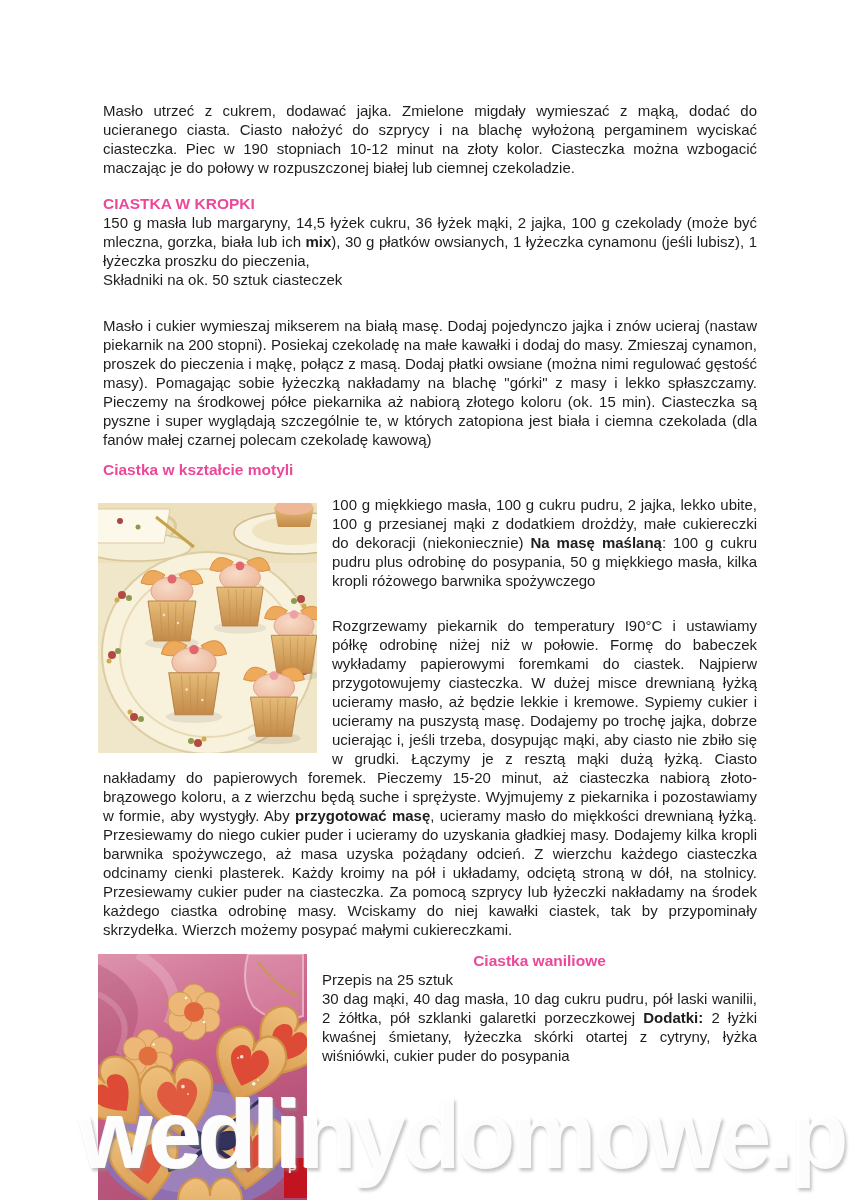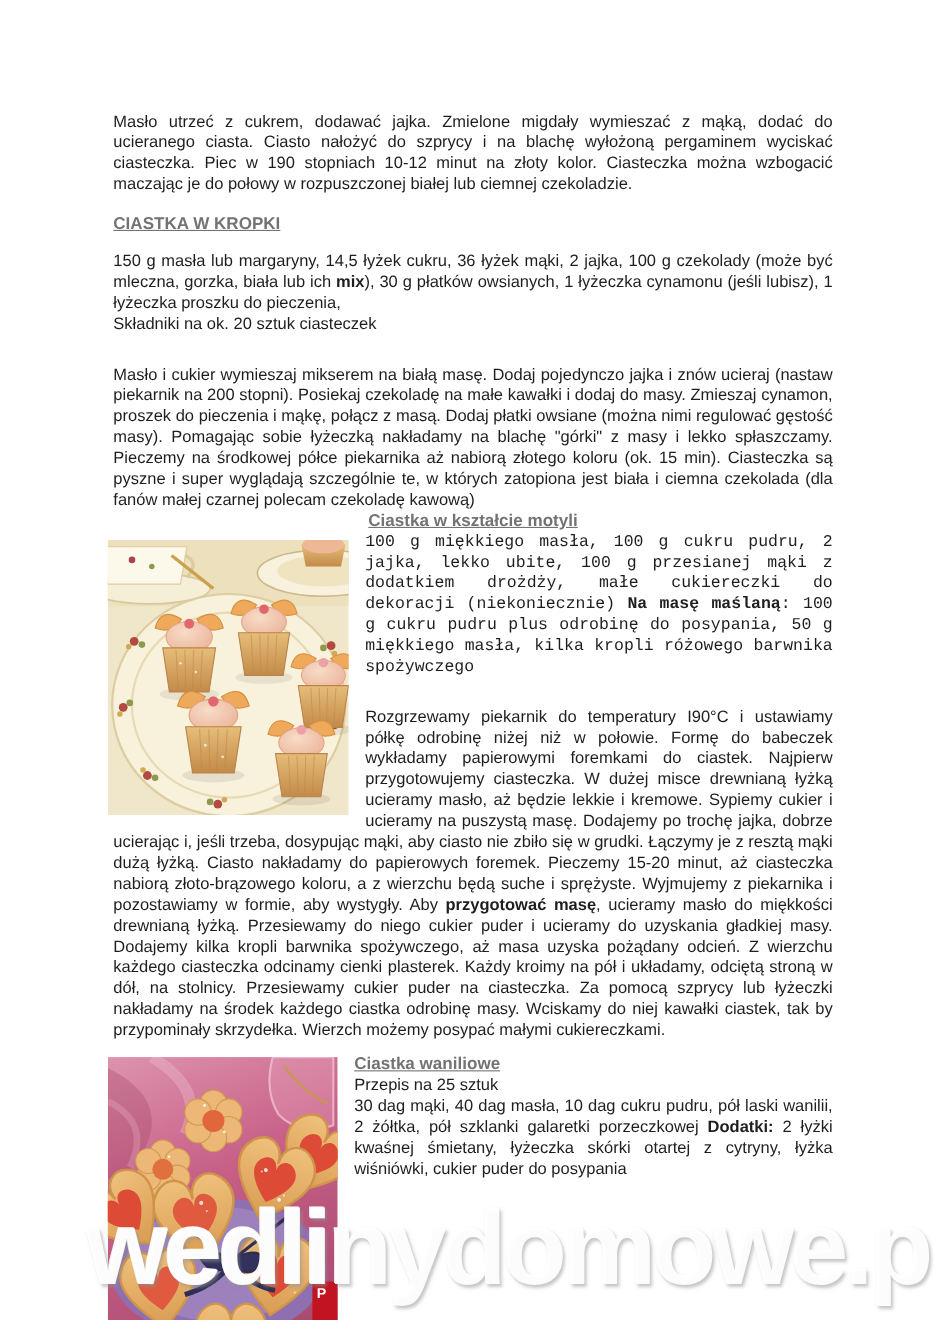"CIASTKA W KROPKI" .red-head { color: #737373 -> #ec4899; text-decoration: underline -> none }
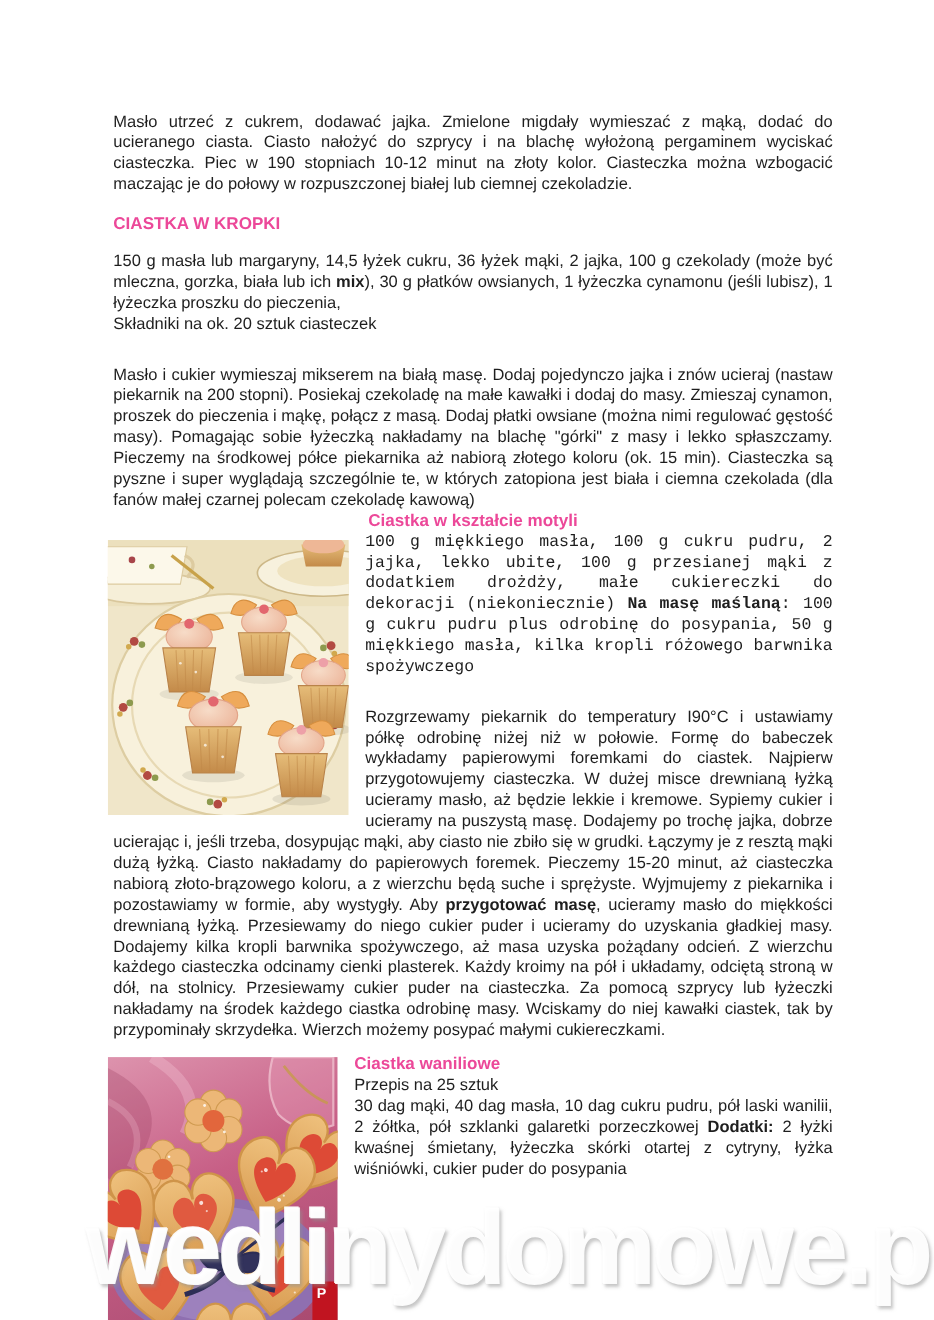"150 g masła lub margaryny," #kropki-ingredients { margin-top: 15px -> none }
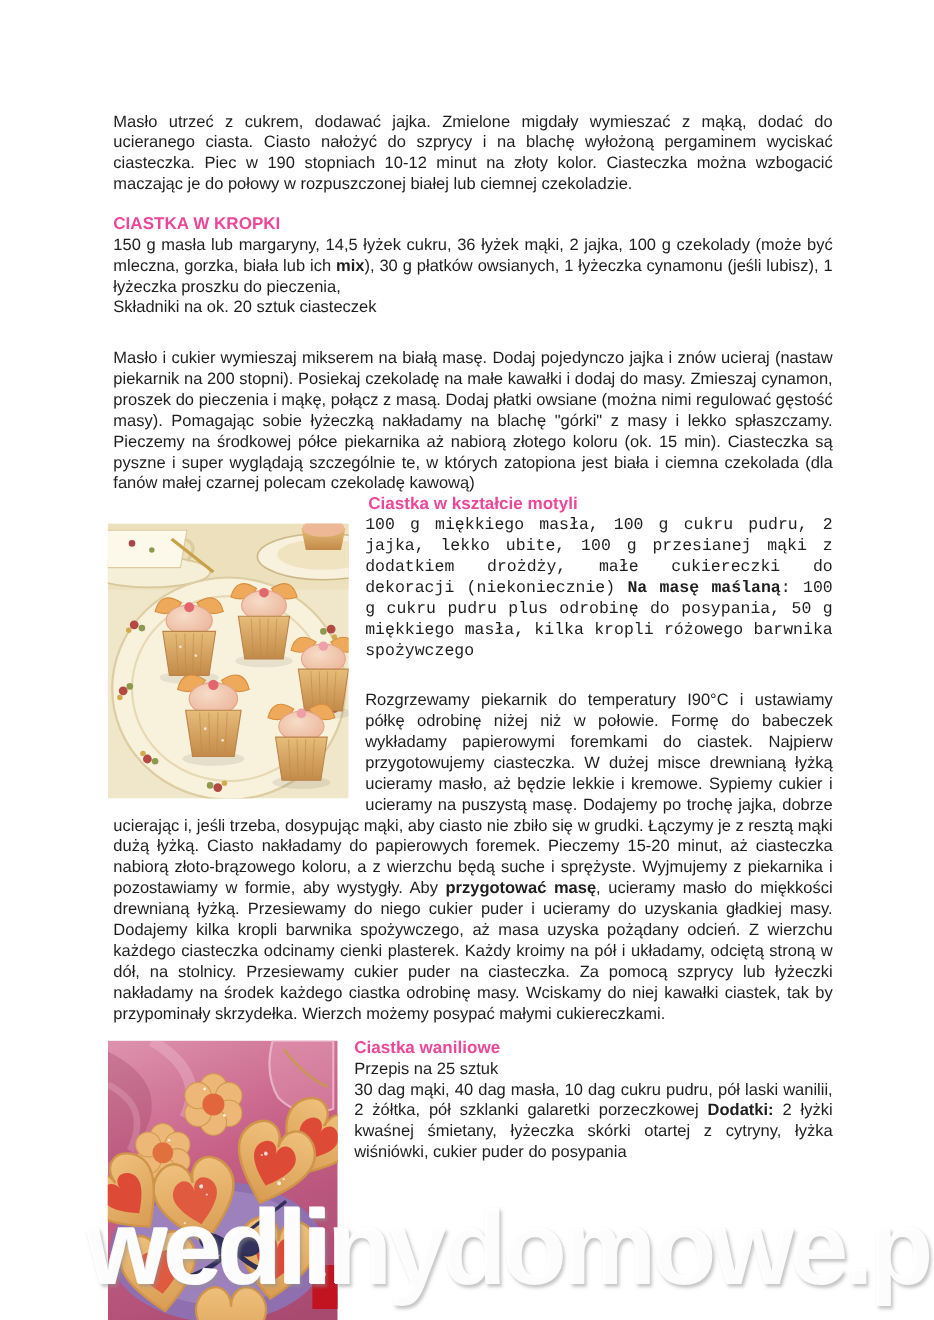"Składniki na ok. 20 sztuk" span { text: 20 -> 50 }
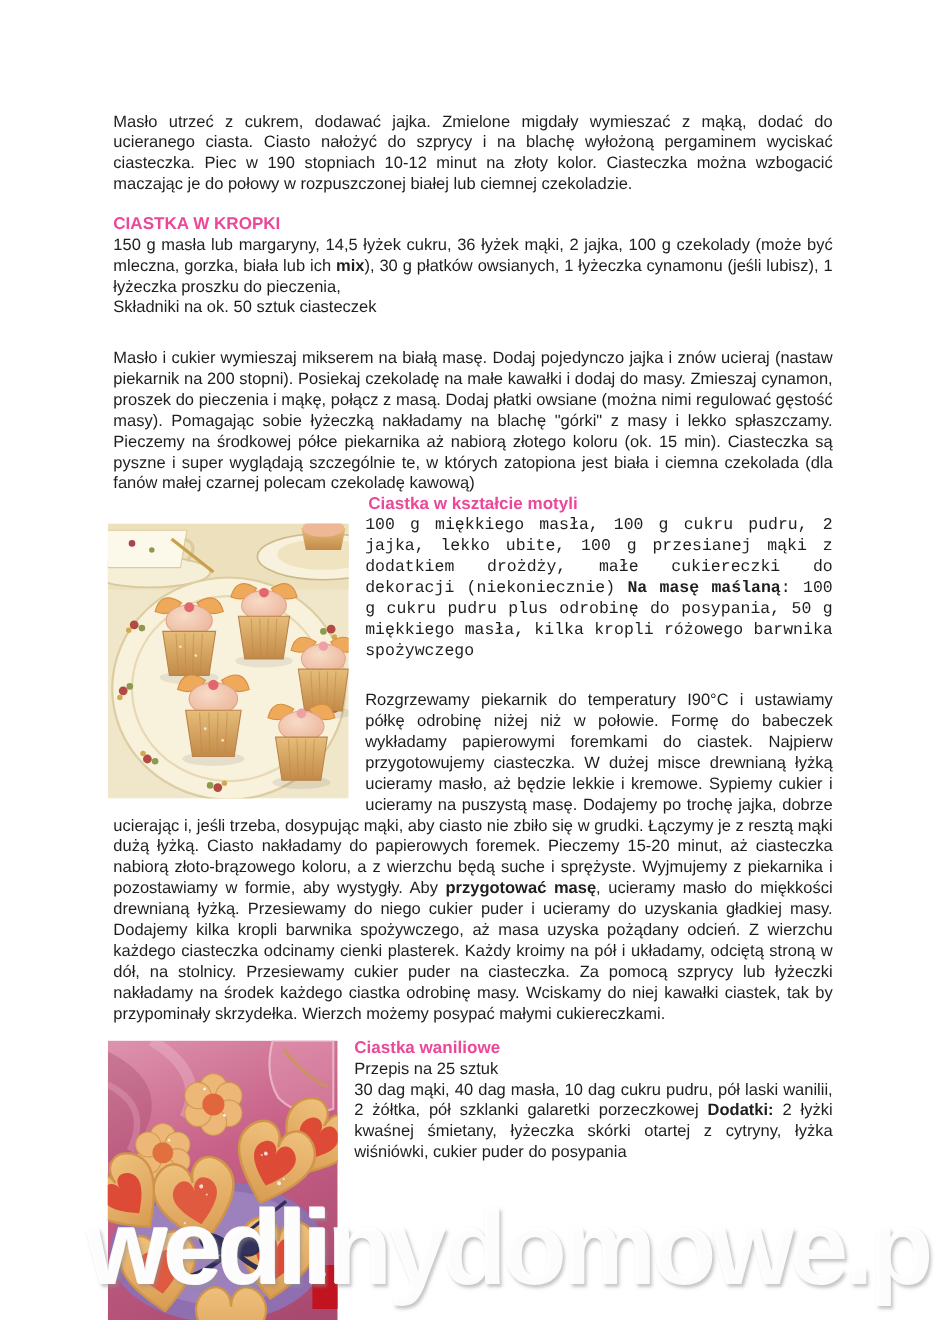"Ciastka w kształcie motyli" #motyle-title { margin-top: none -> 11px; text-align: center -> none }
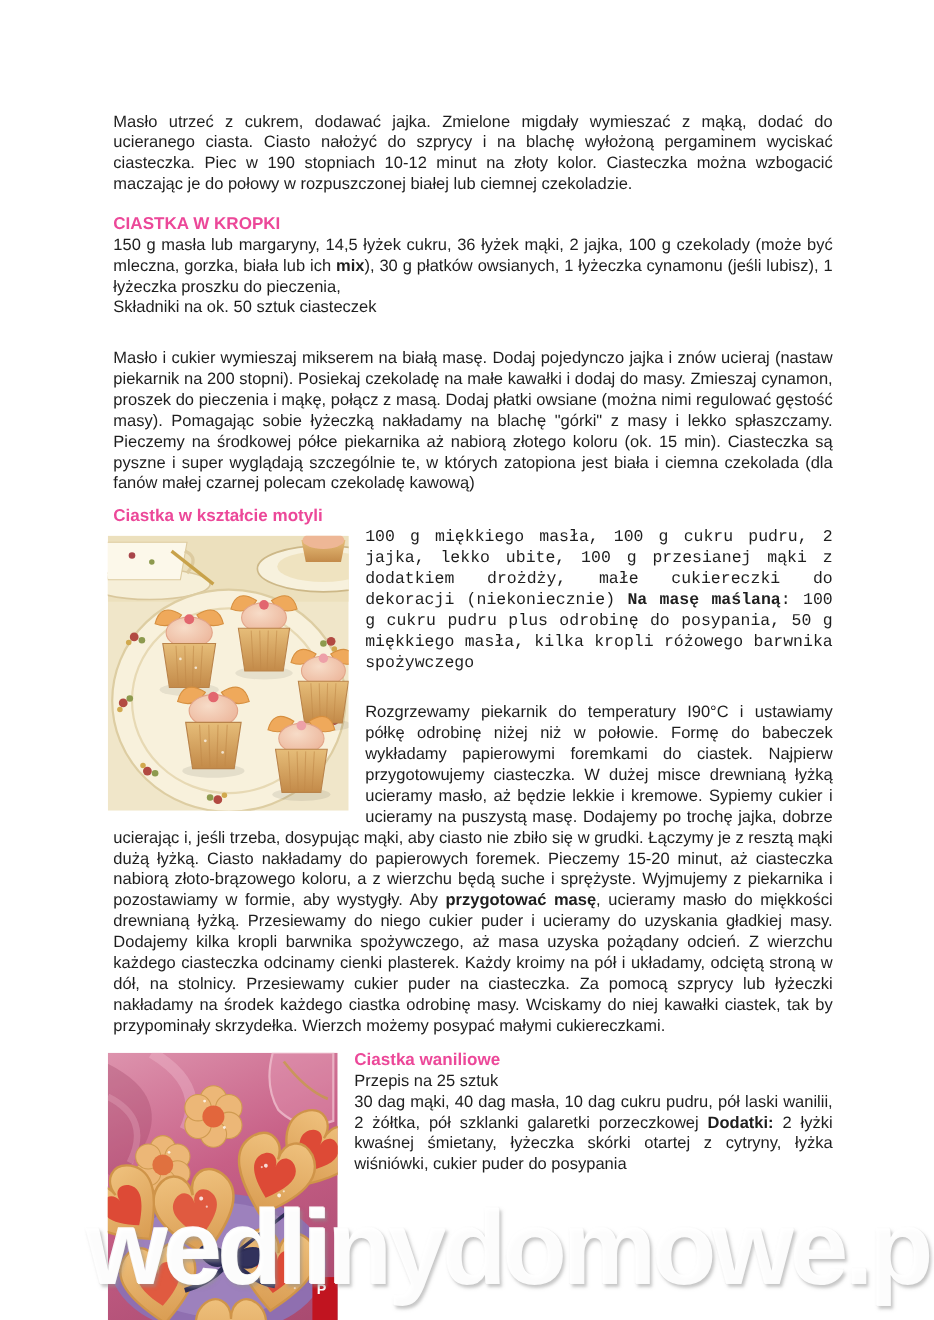"100 g miękkiego masła, 100" #motyle-ingredients { font-family: Liberation Mono, monospace -> none; margin-top: none -> 16px }
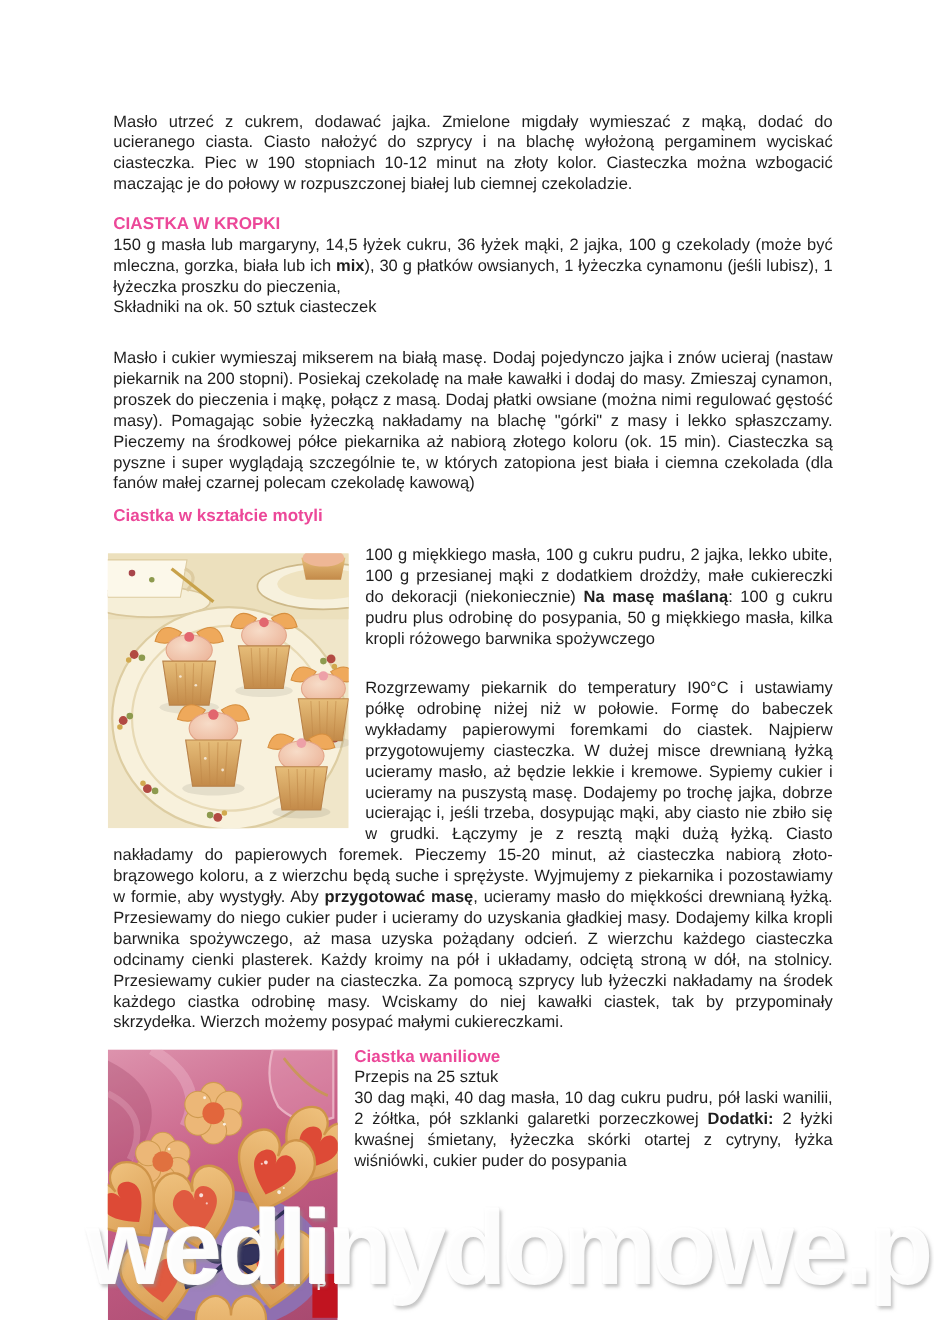"Ciastka waniliowe" #waniliowe-title { text-align: none -> center }
